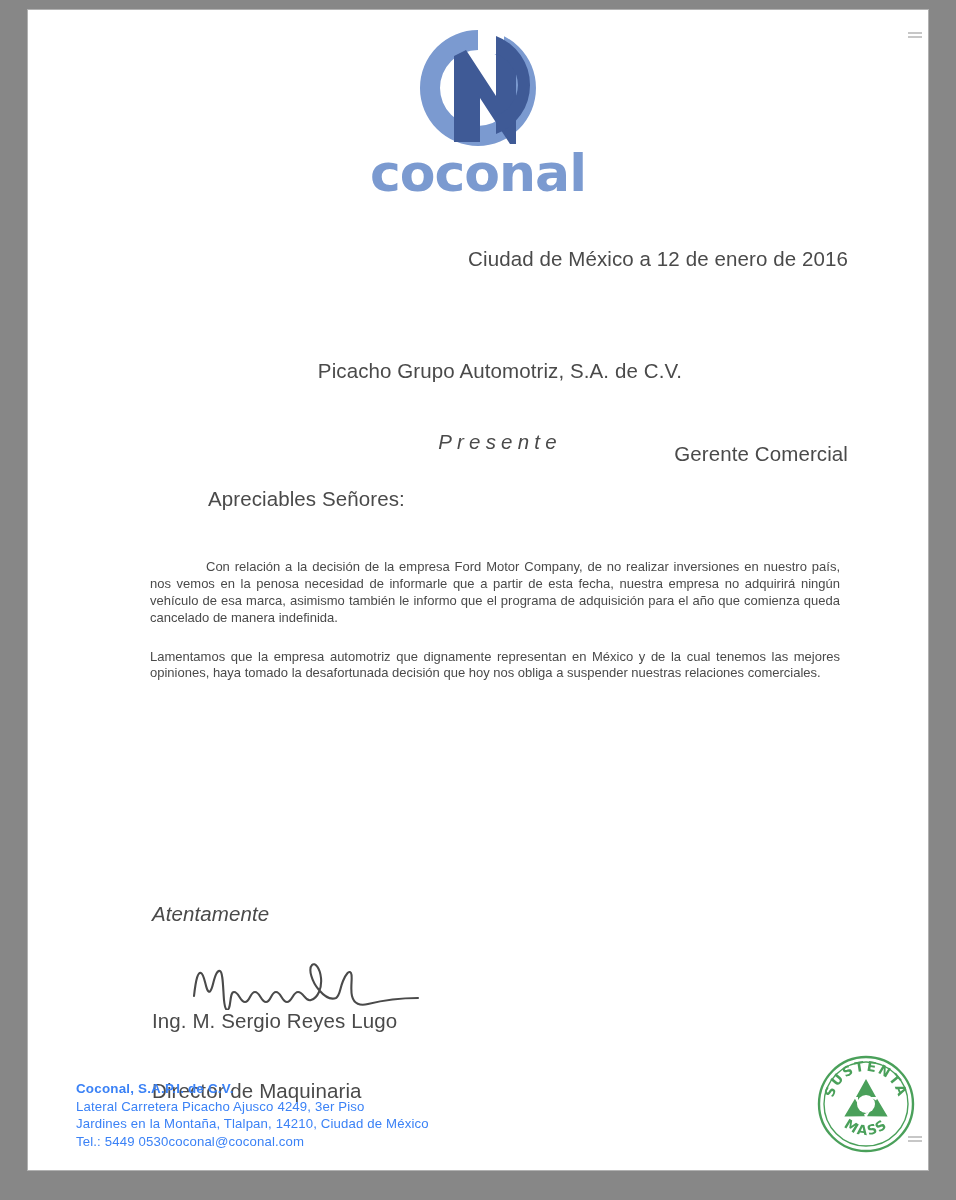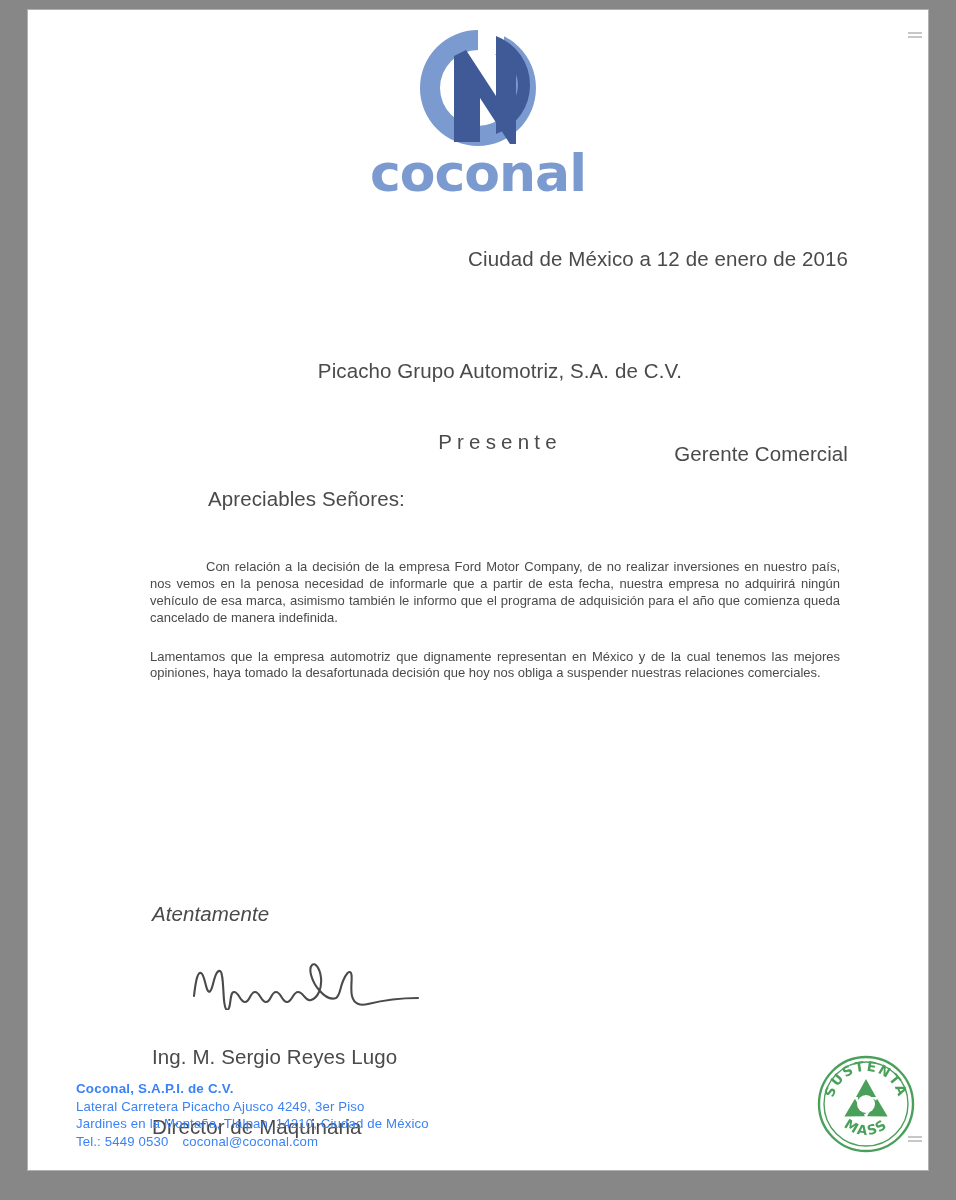"Presente" #addressee-presente { font-style: none -> italic }
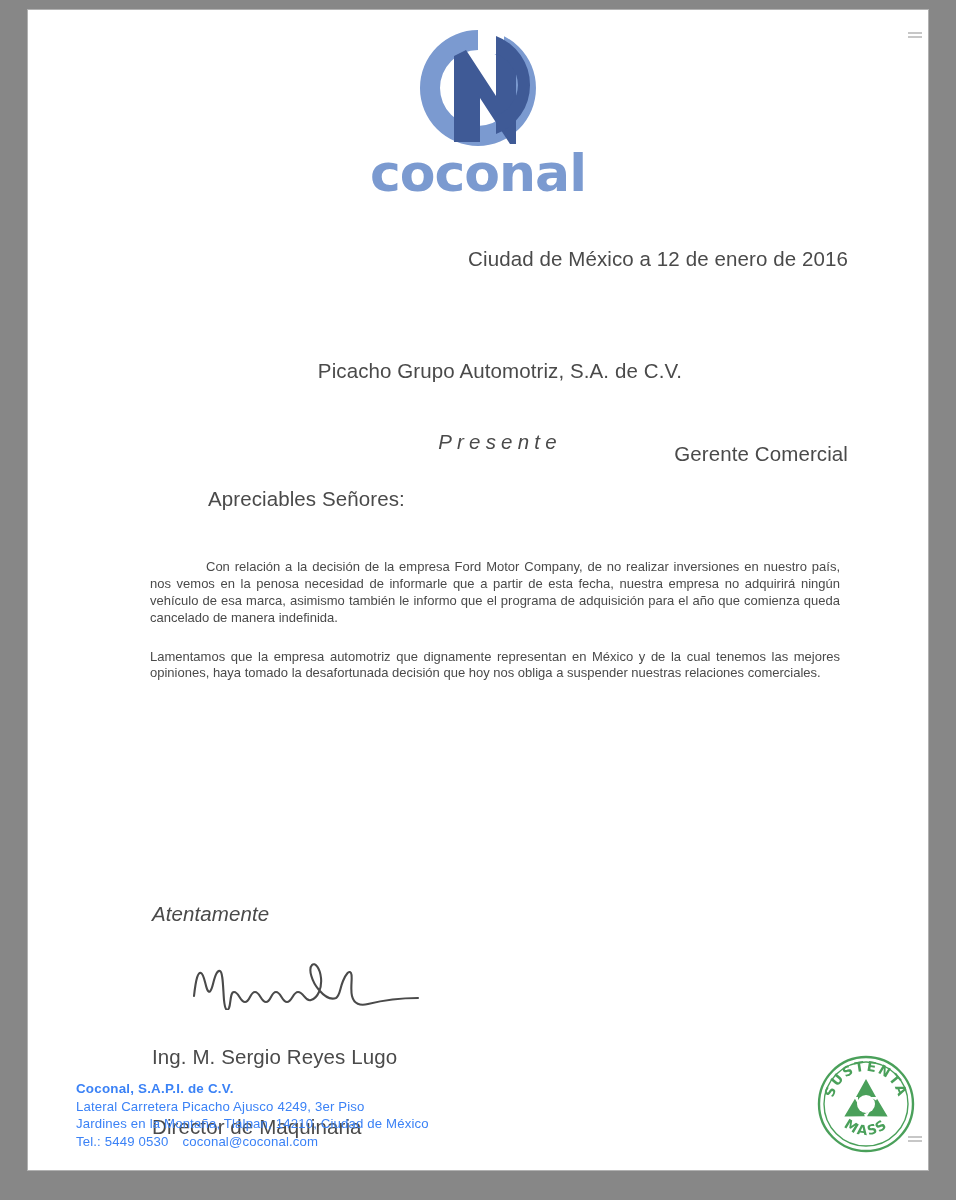"Ing. M. Sergio Reyes Lugo" #signer-block { top: 988px -> 952px }
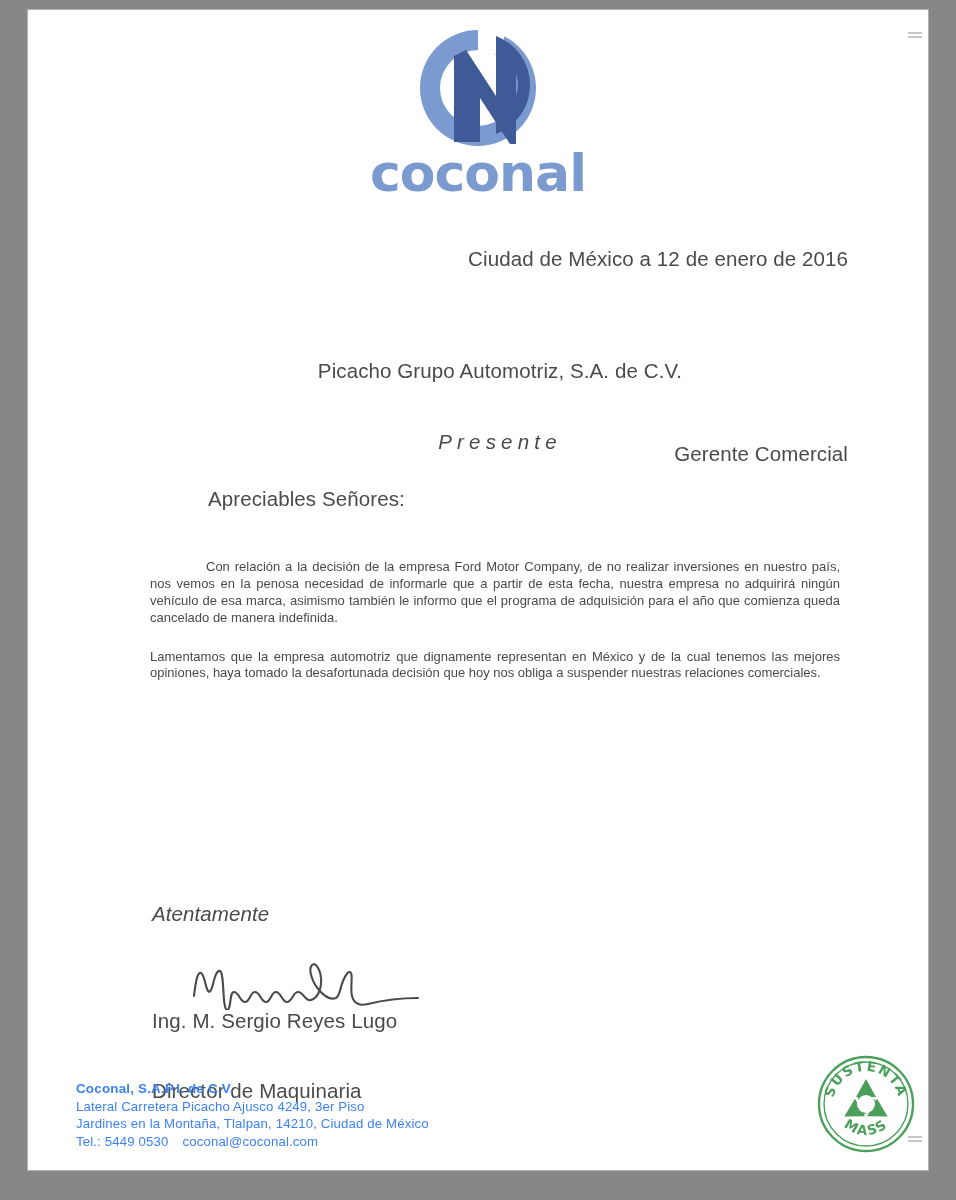"Tel.: 5449 0530" #footer-phone { margin-right: 14px -> none }
